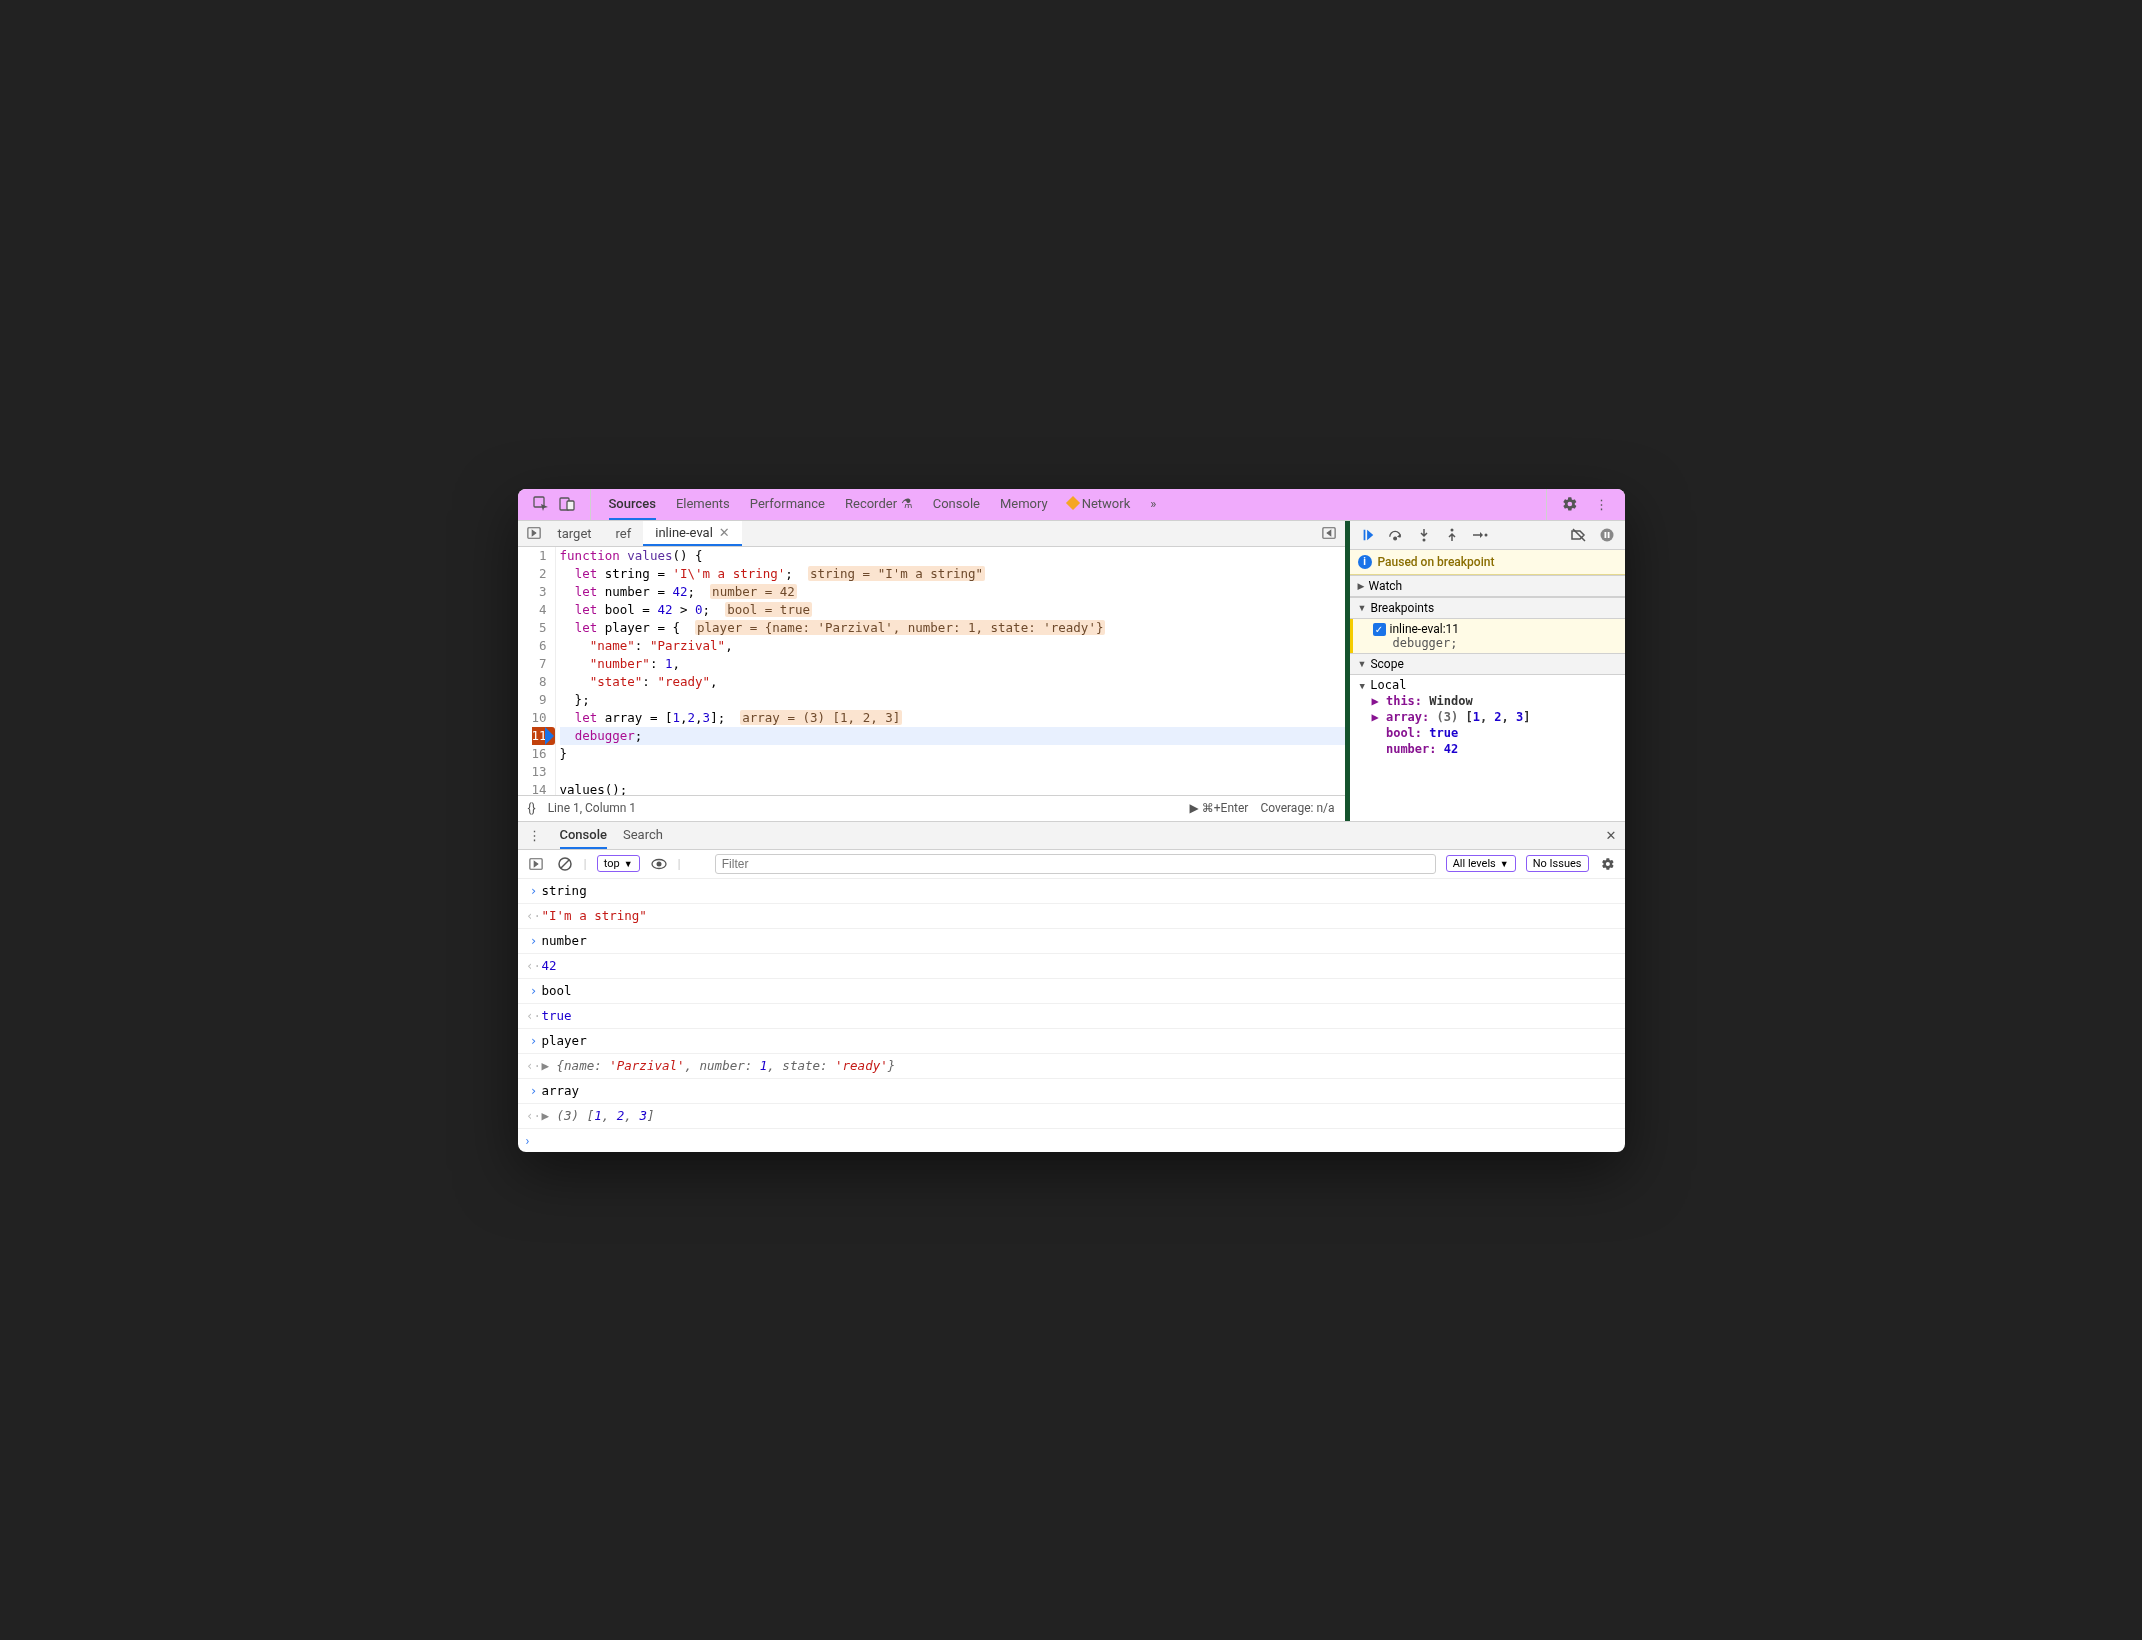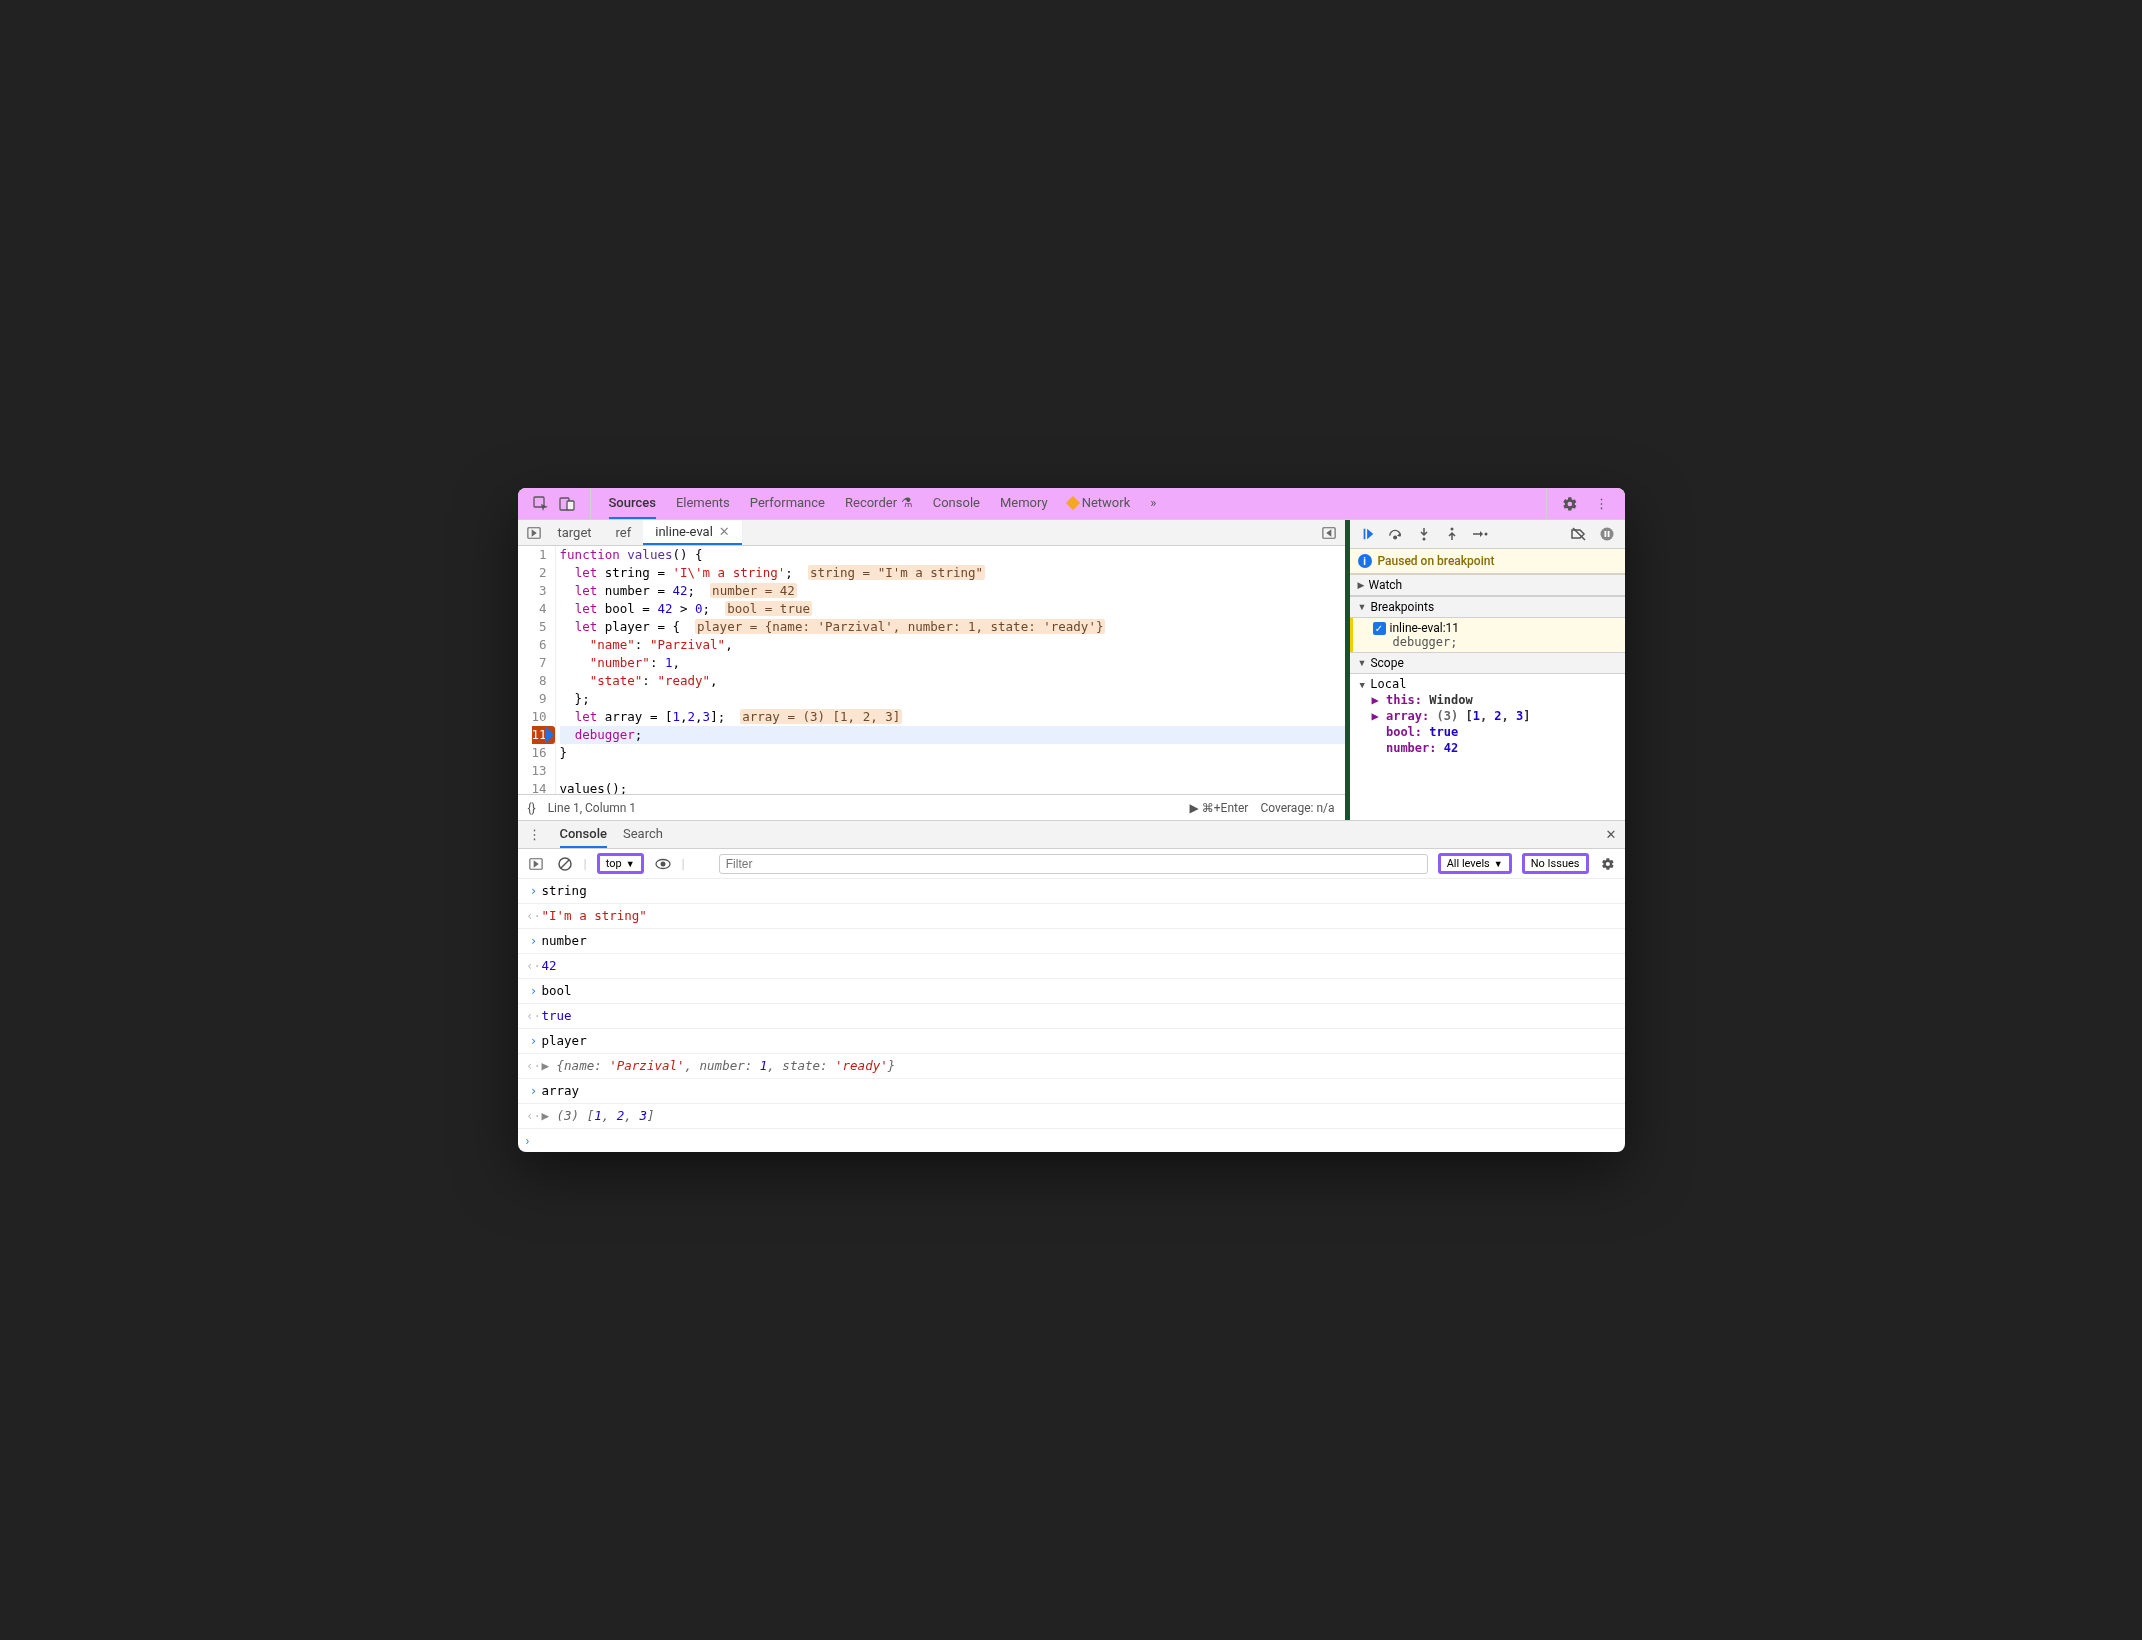"top" .ctx-btn { border: 3px solid #8b5cf6 -> 1px solid #8b5cf6 }
